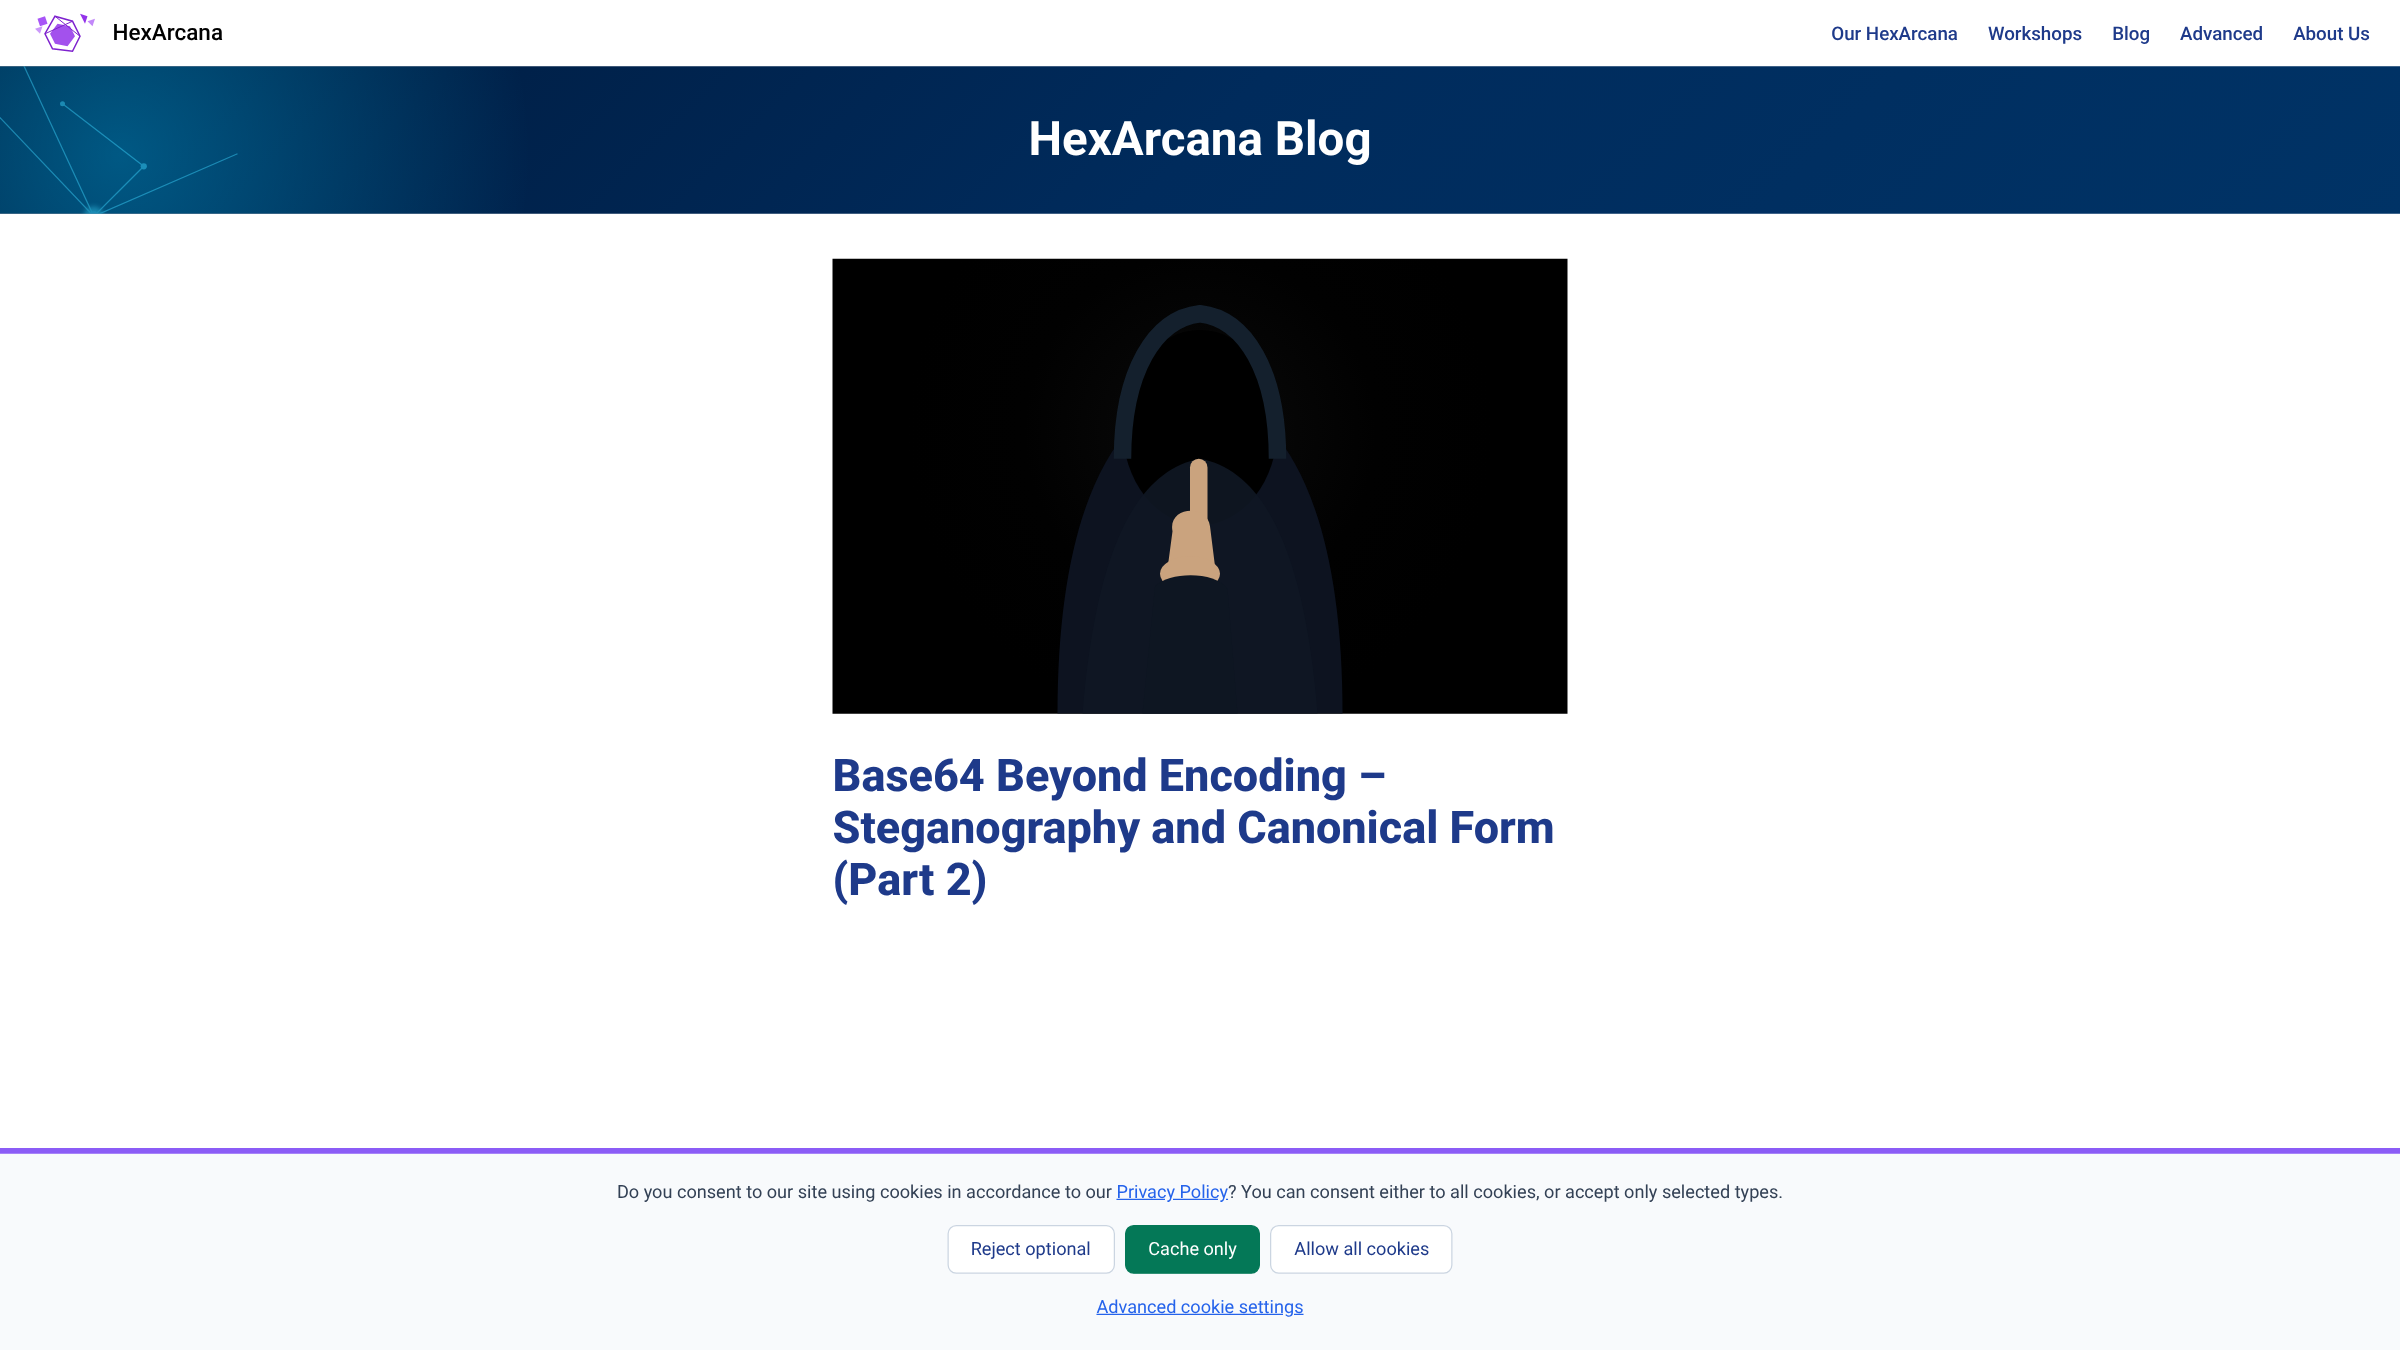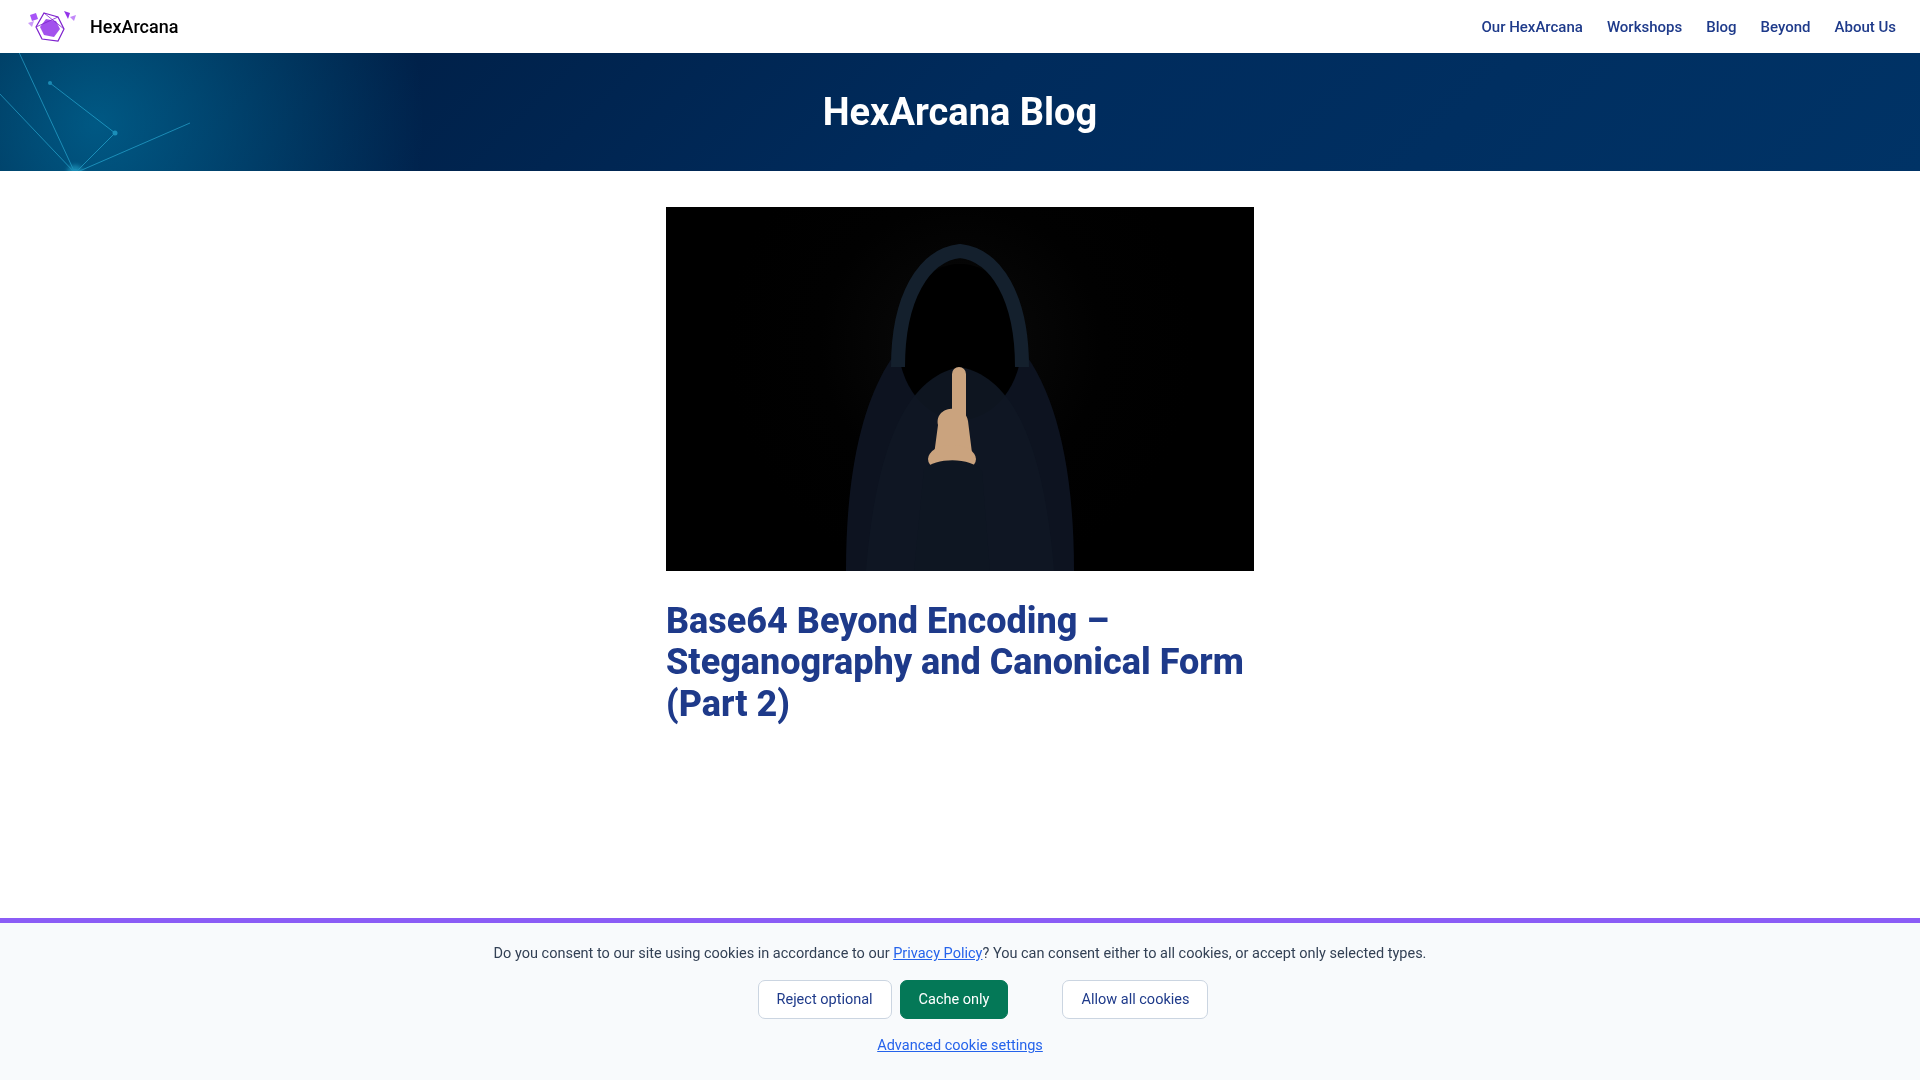"Beyond" a { text: Beyond -> Advanced }
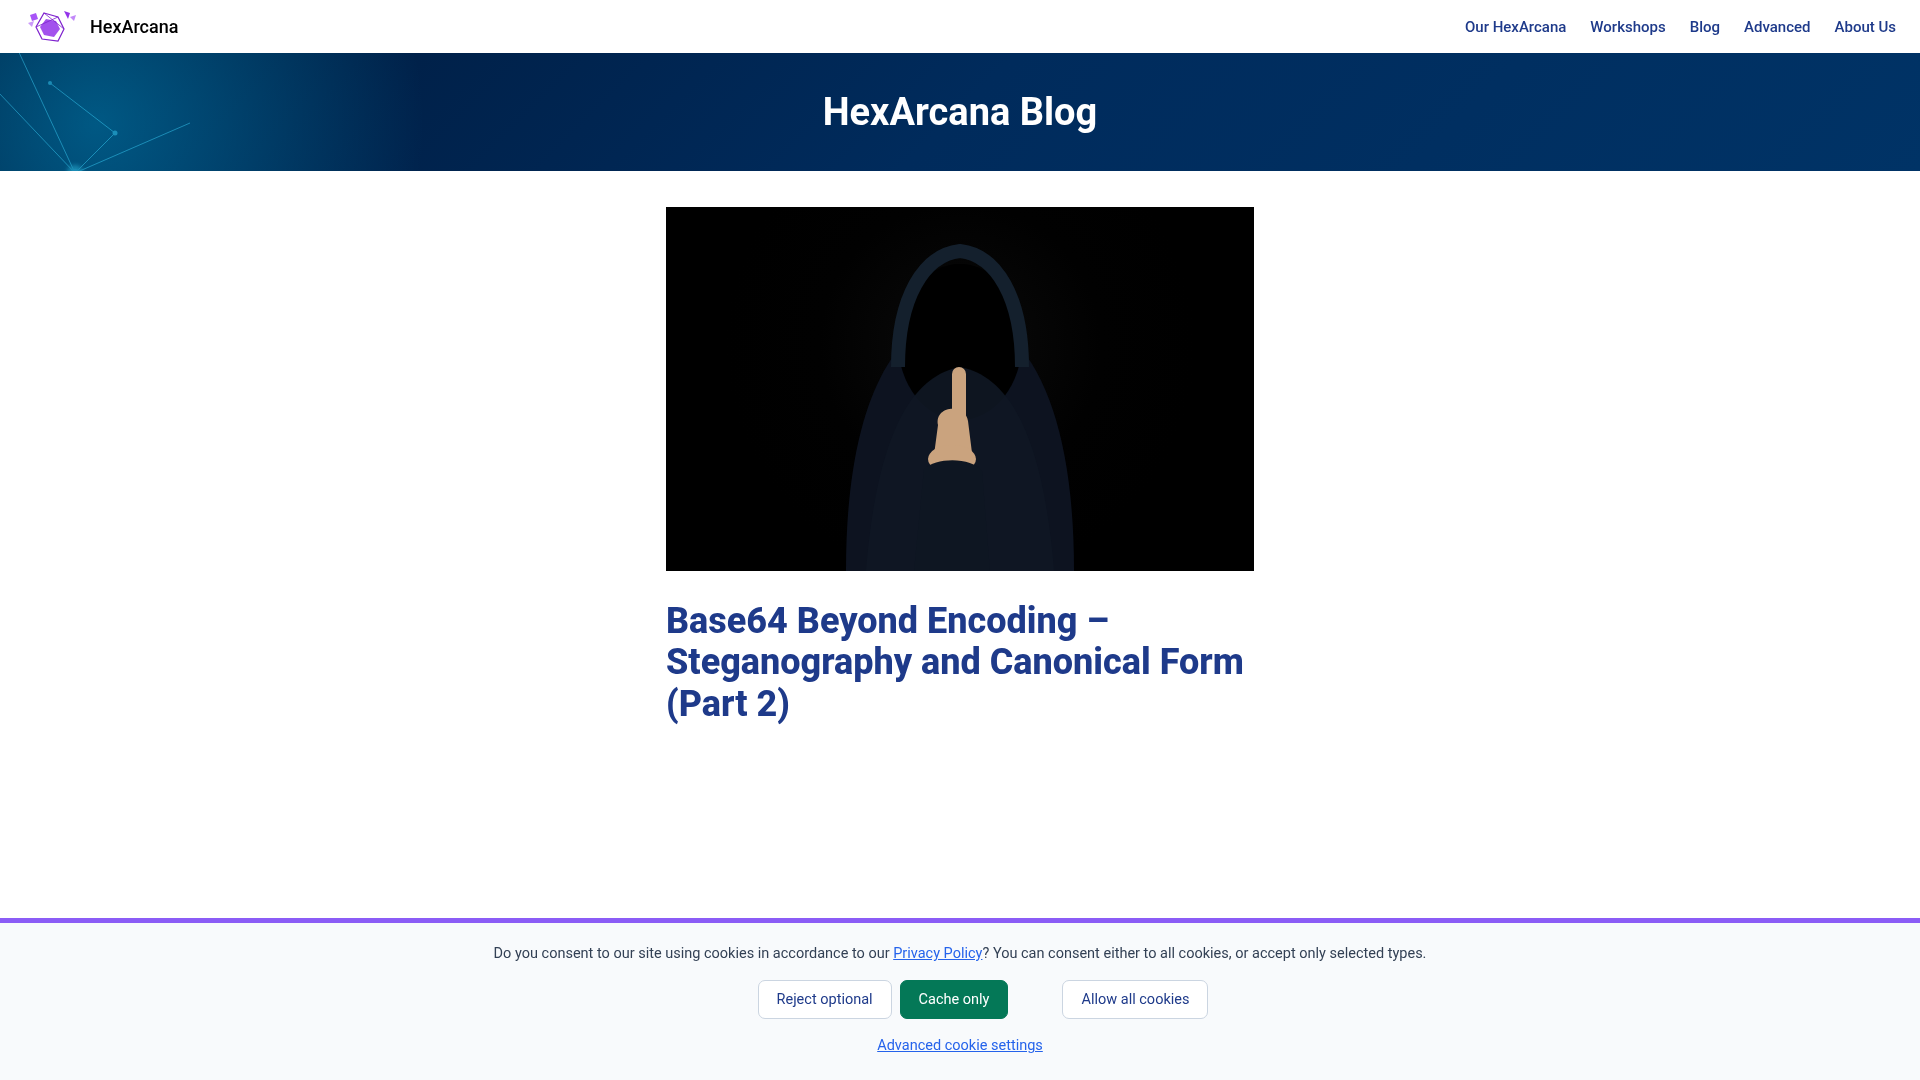"Reject optional" .btn-outline { margin-left: 46px -> none }
